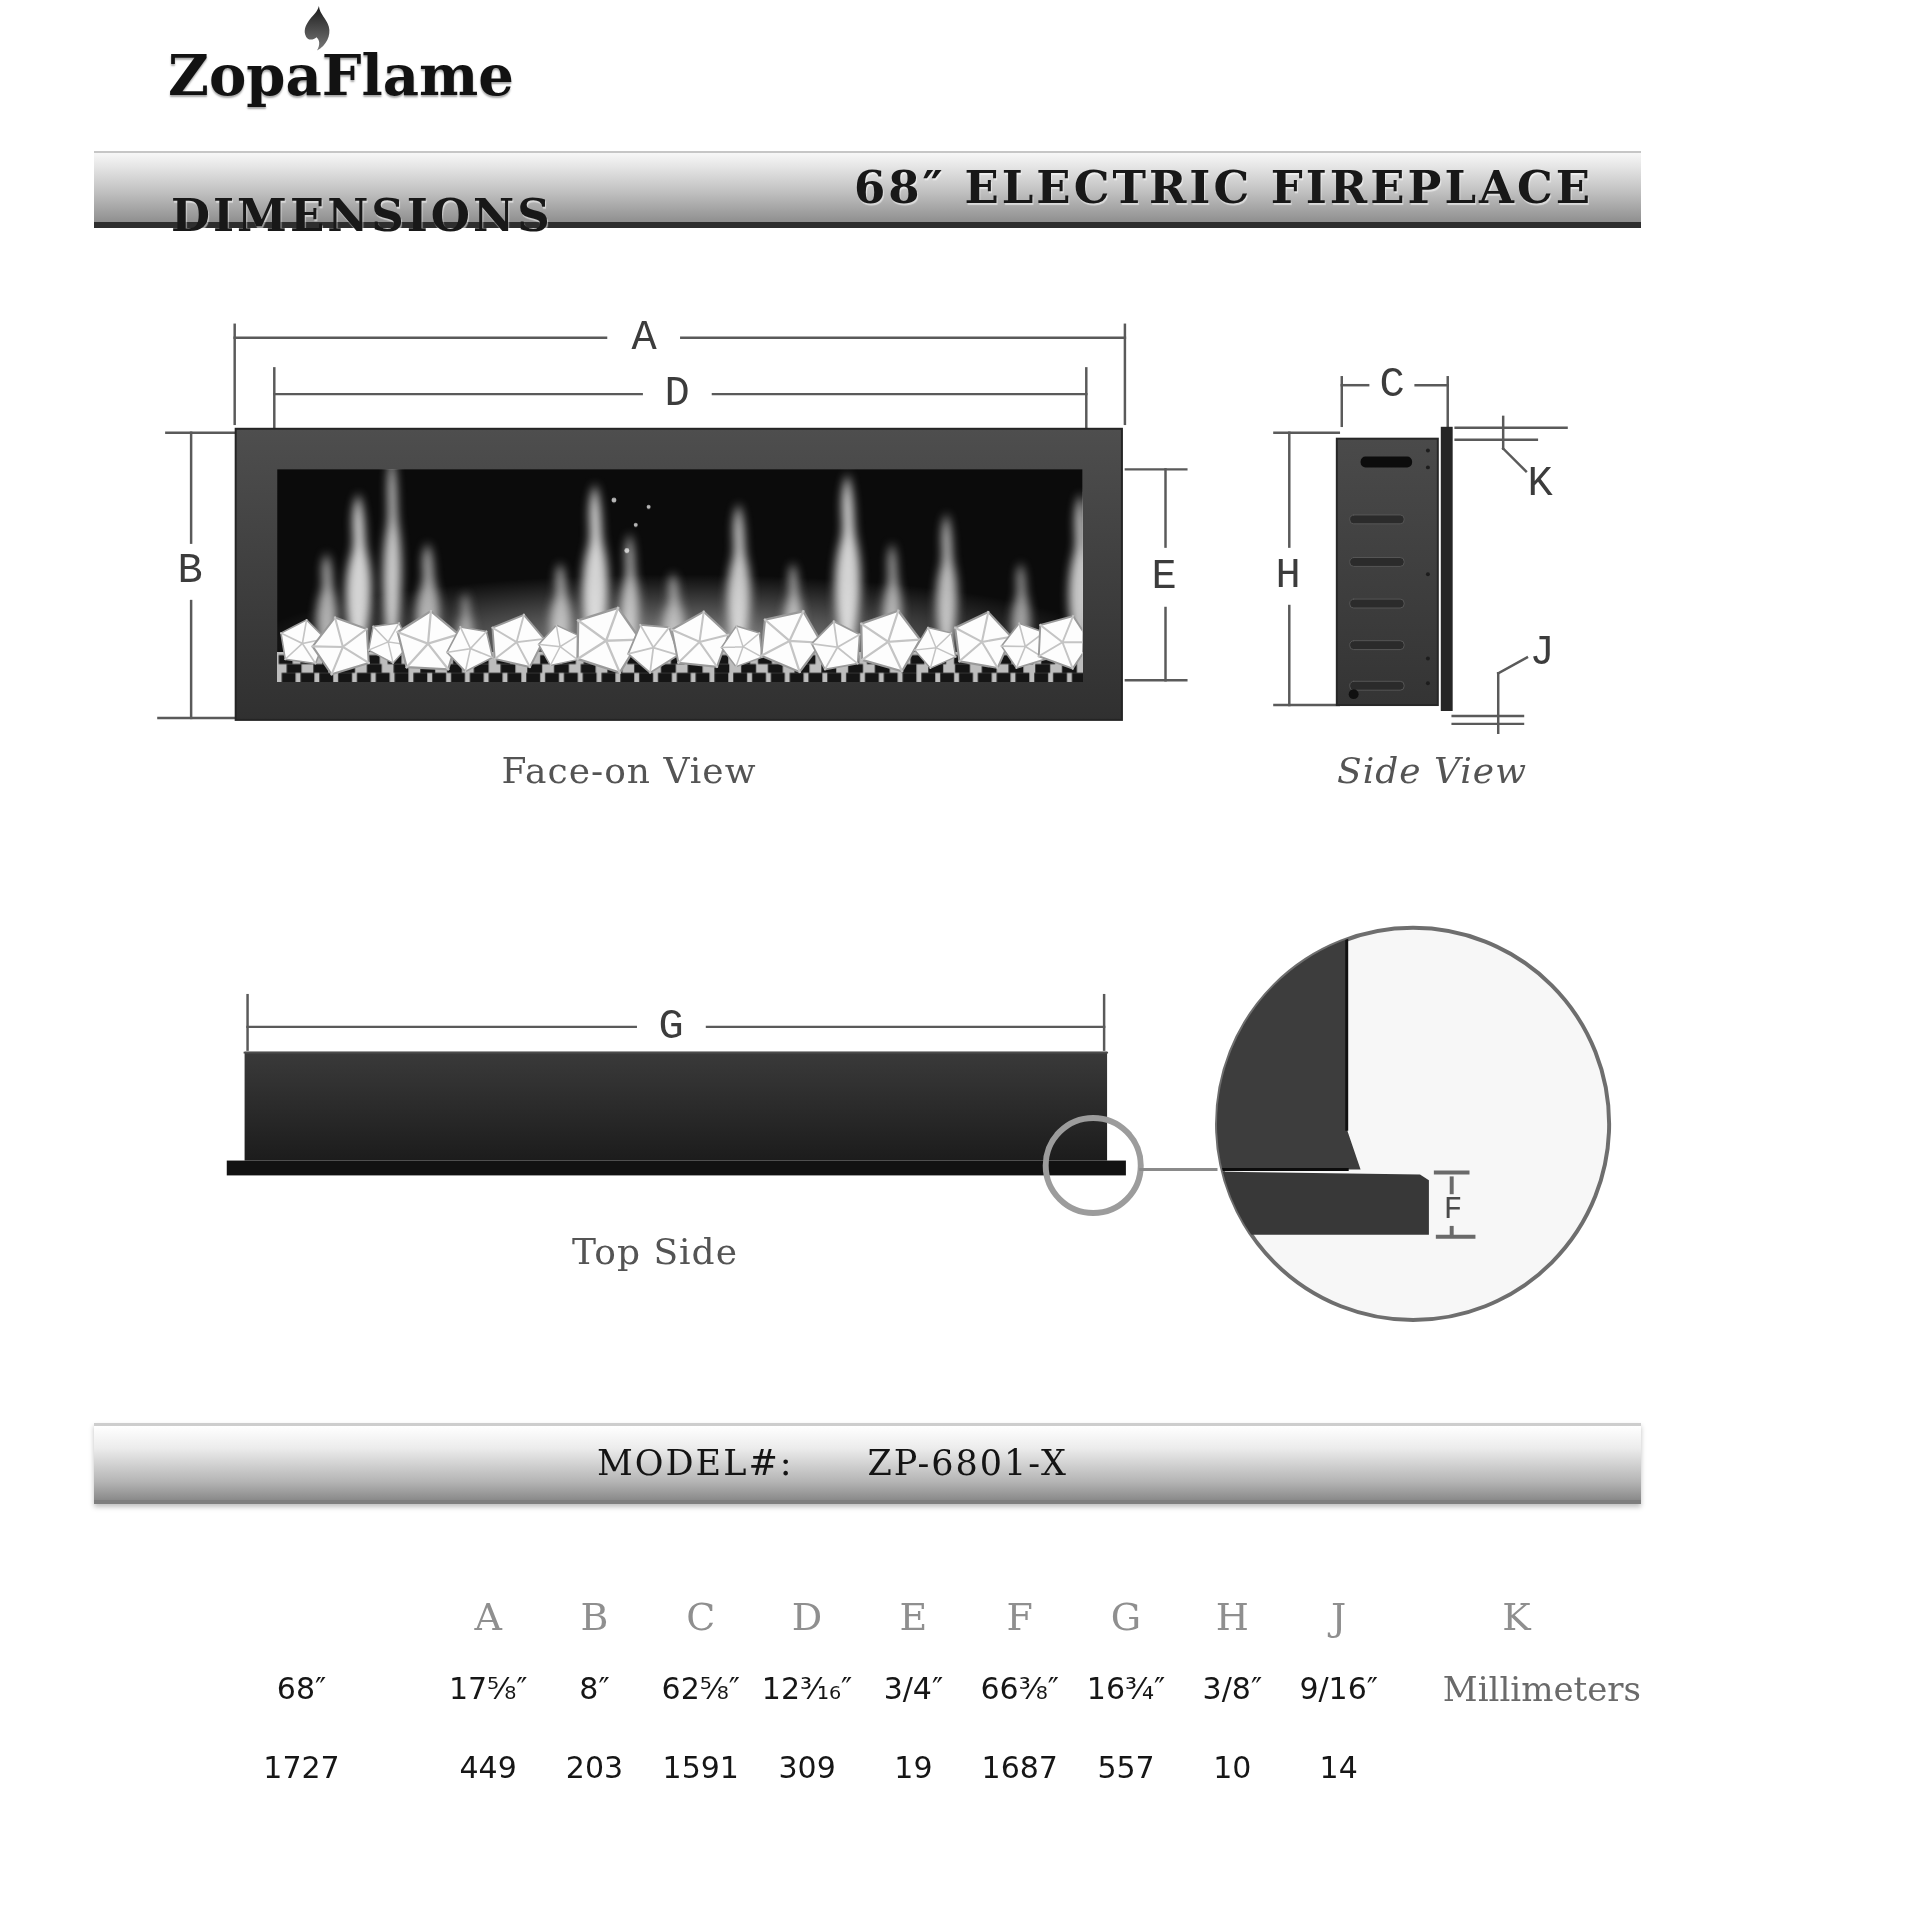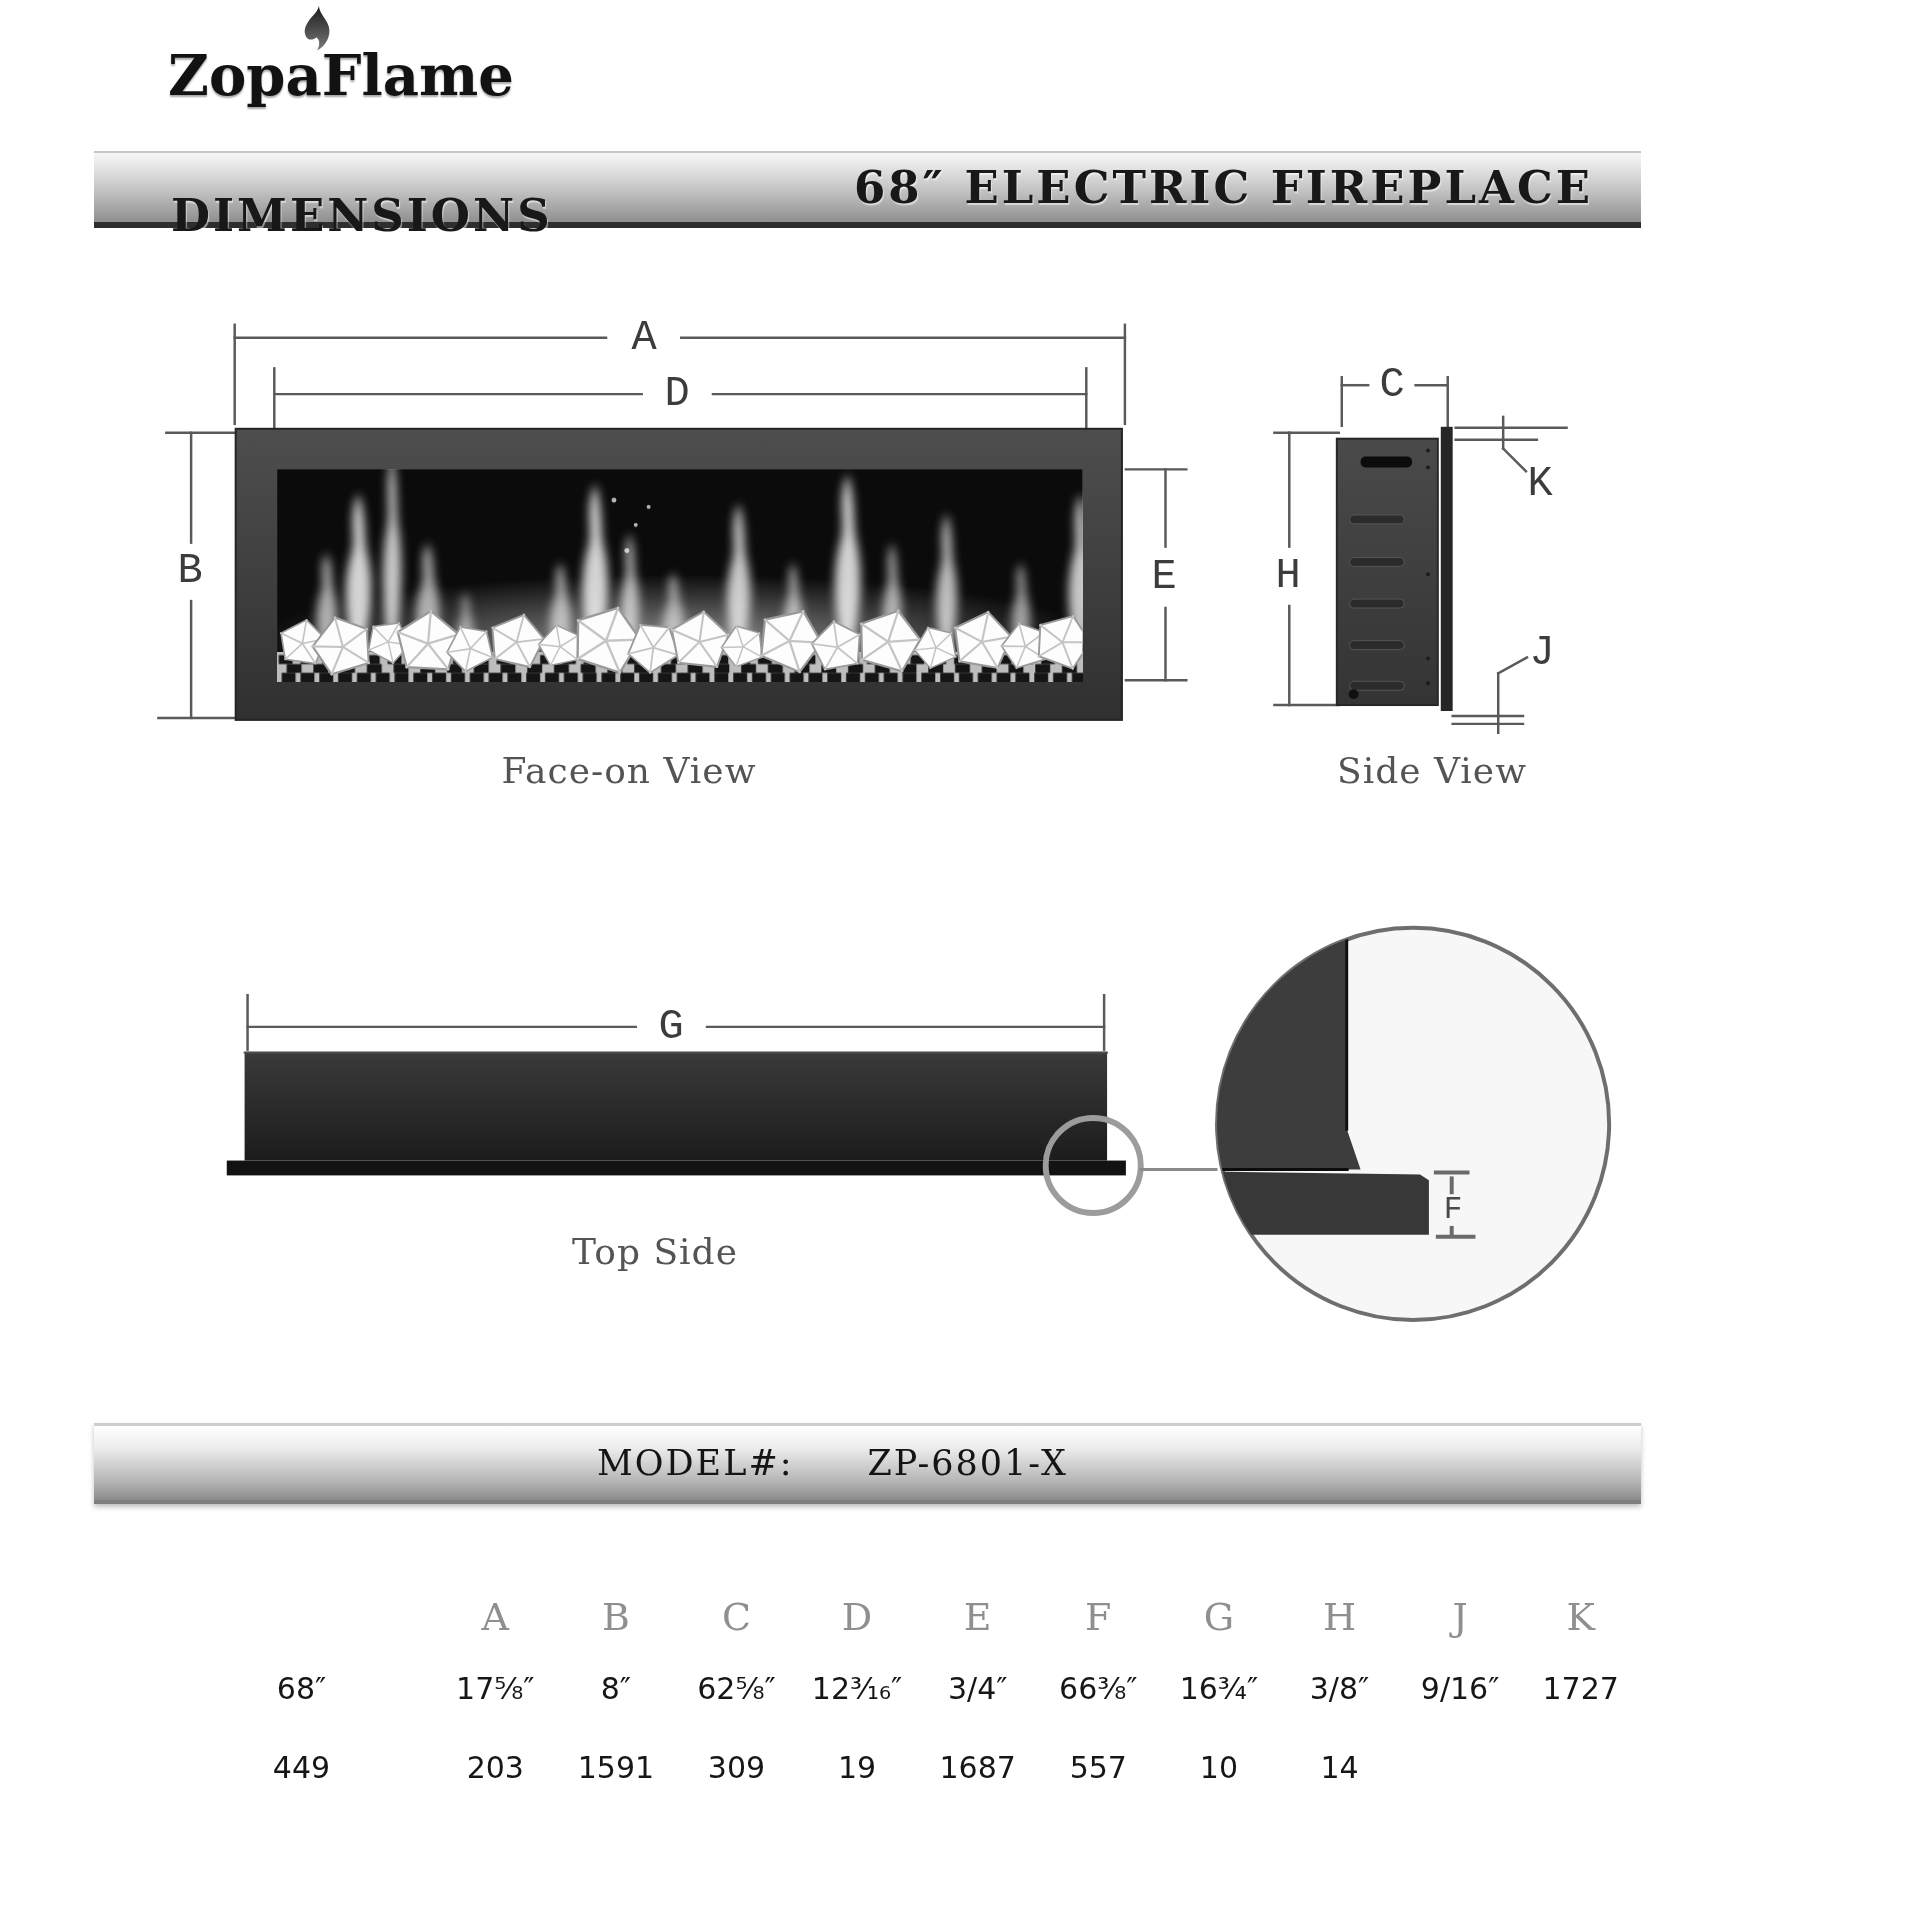"Side View" div.caption { font-style: none -> italic }
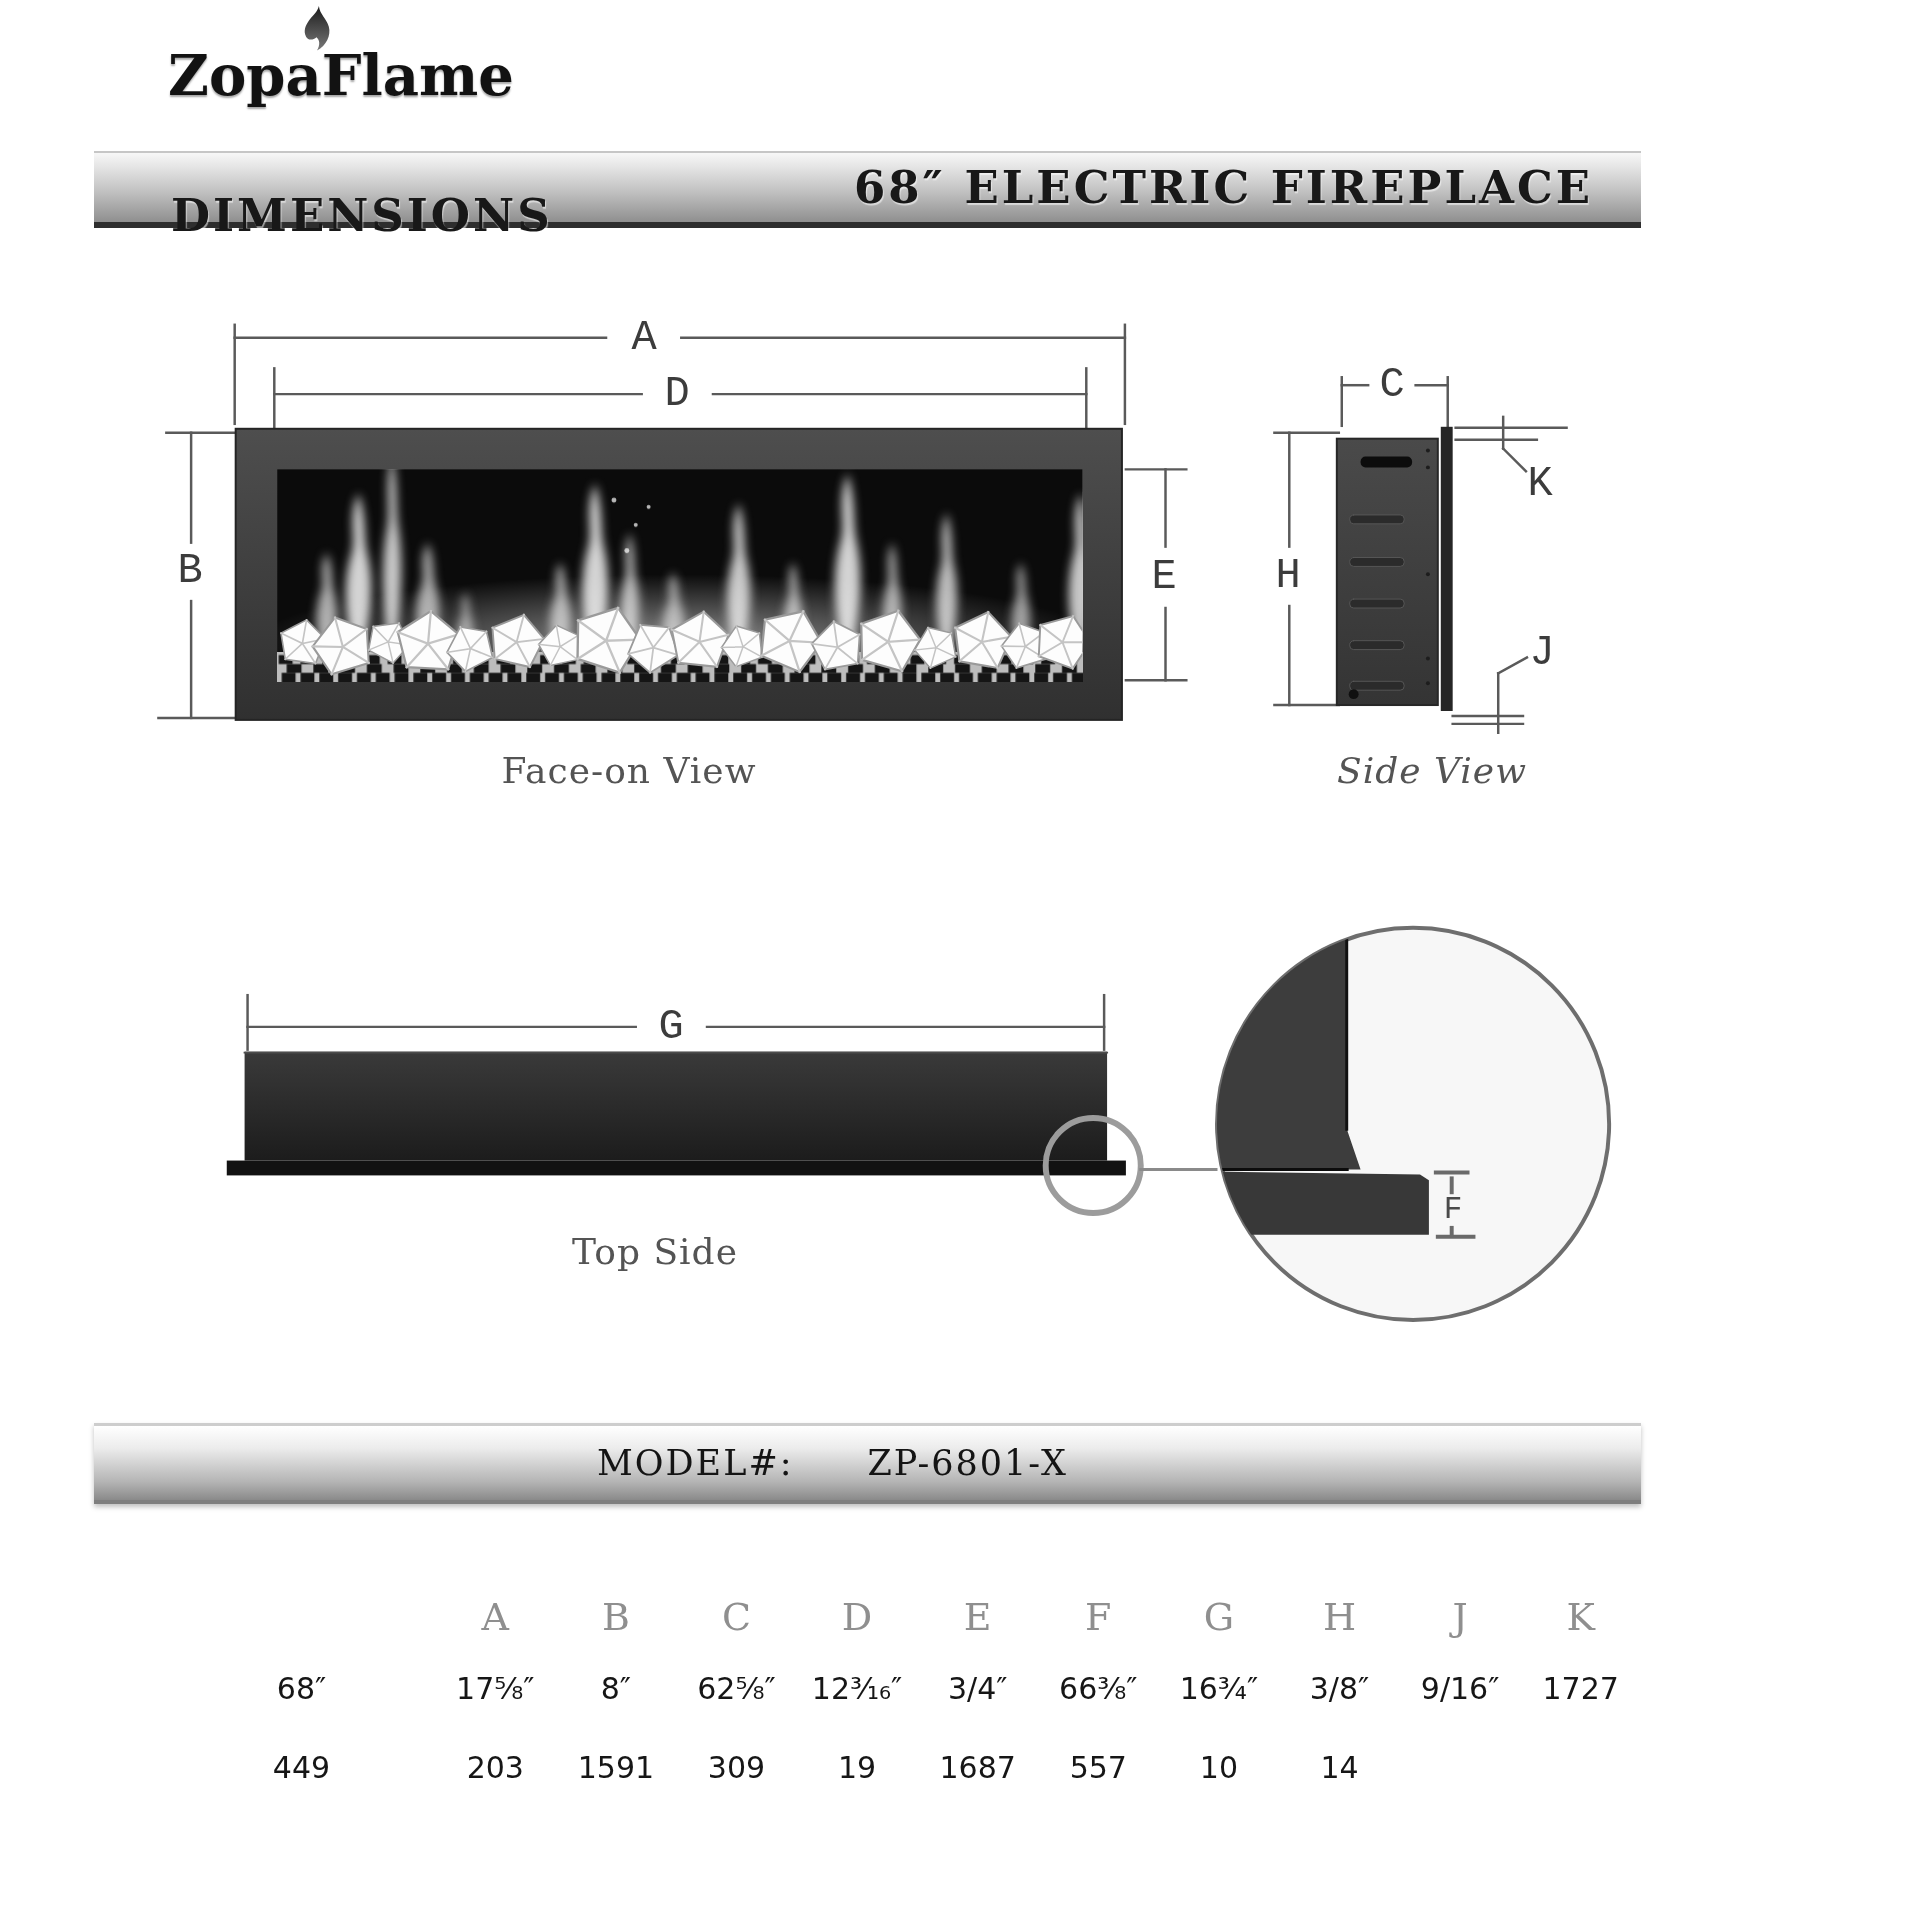"Millimeters" div.cell { html: none -> <div>Millimeters</div> }
